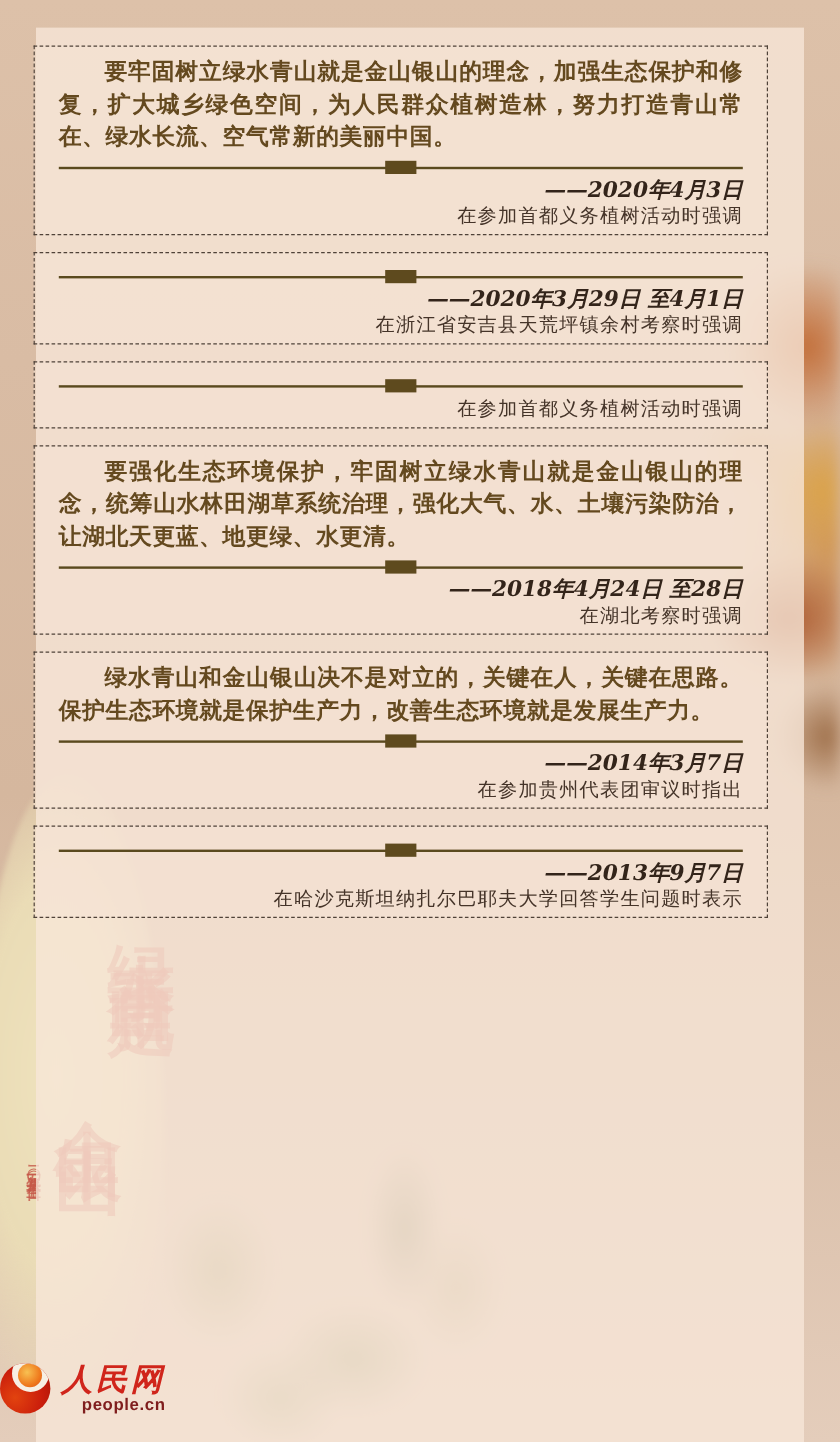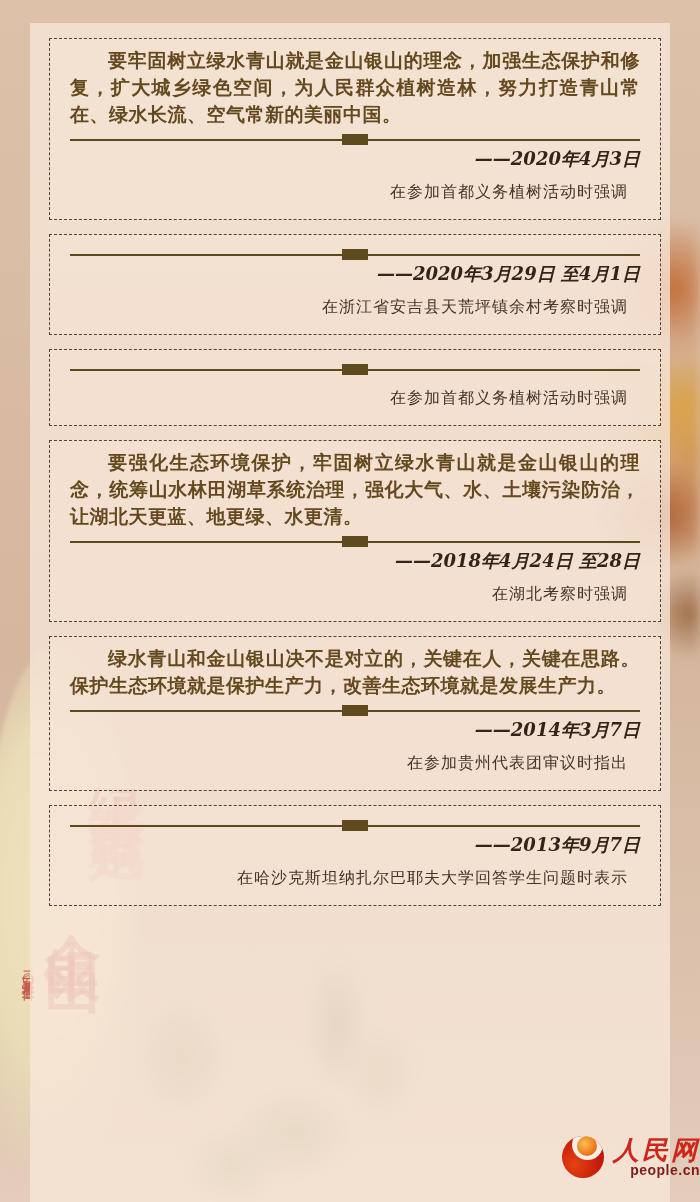"要牢固树立绿水青山就是金山银山的理念，加强生态保护和修复，扩大城乡绿色空间，为人" .content { left: 49px -> 28px }
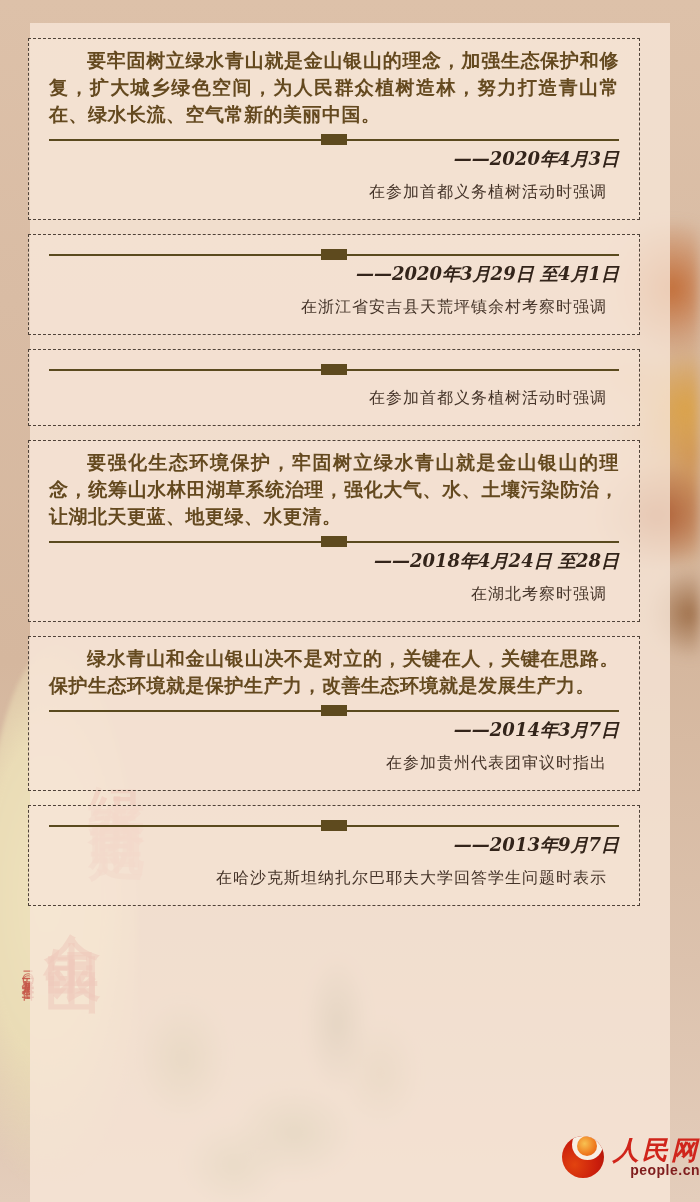"在参加首都义务植树活动时强调" .occasion { margin: 12px -> 0 }
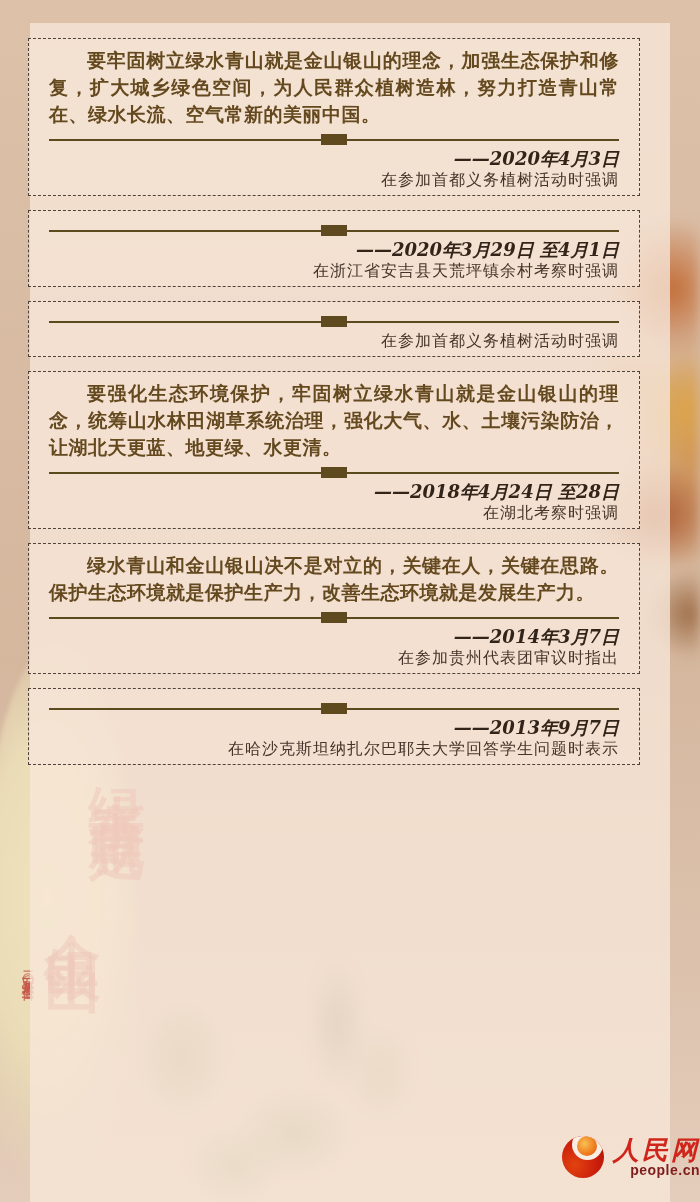"人民网" .footer { justify-content: flex-end -> flex-start }
